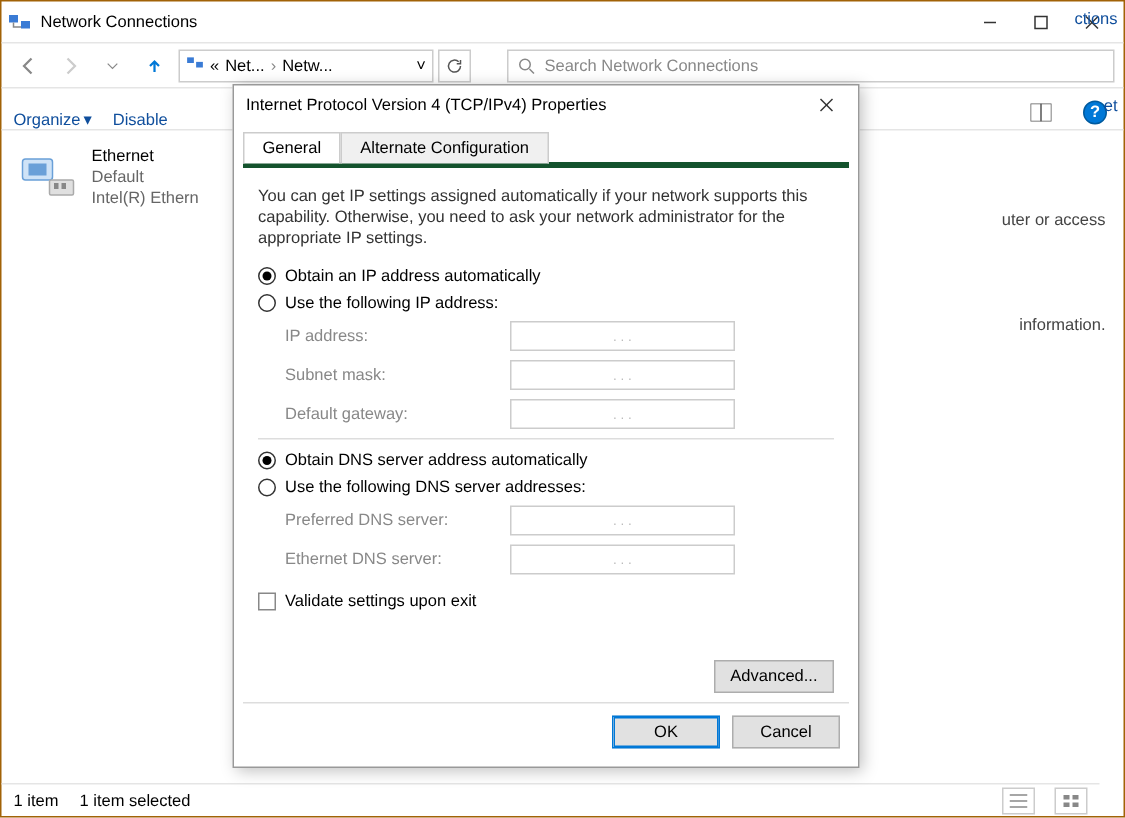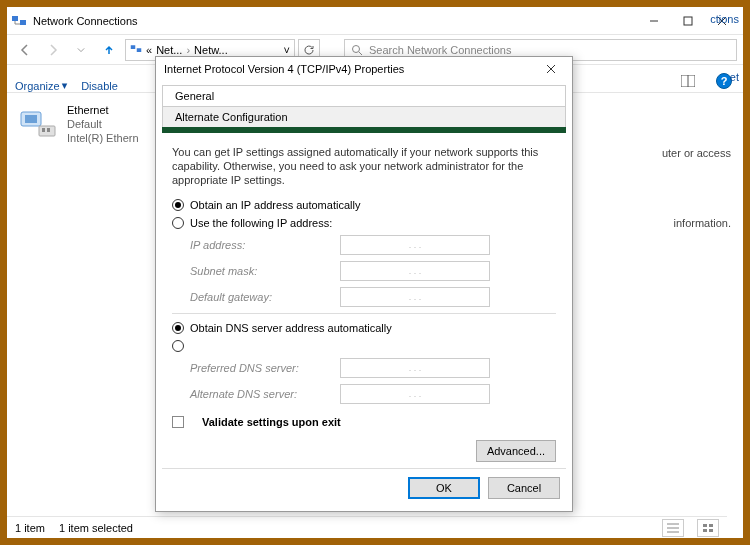"Network Connections" .win { border: 7px solid #a16207 -> 1px solid #a16207 }
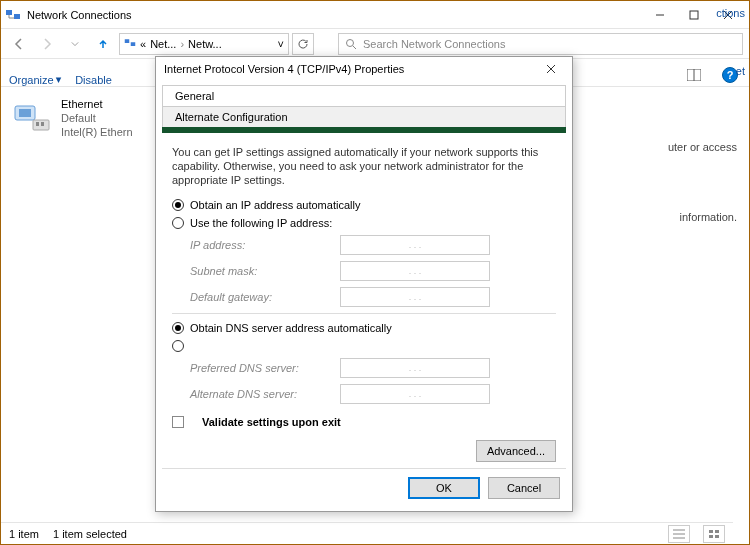"General" .tabstrip { border-bottom: 7px solid #14532d -> 4px solid #14532d; flex-direction: column -> none }
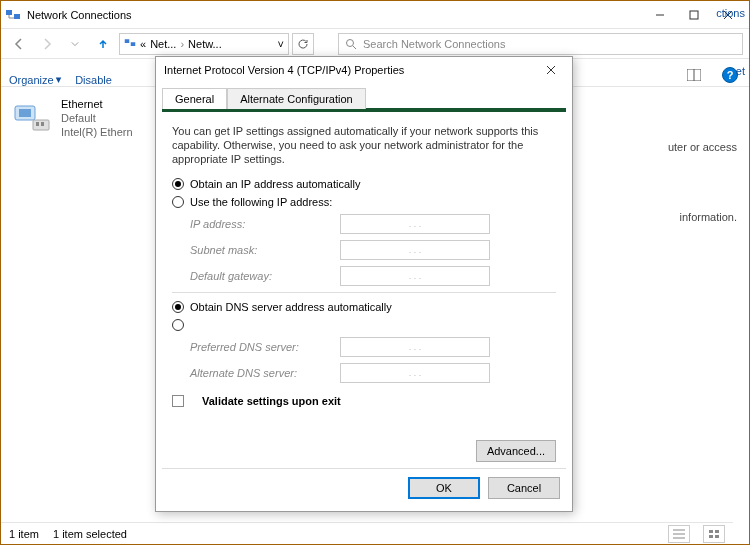"IP address:" .fieldrow label { font-style: italic -> none }
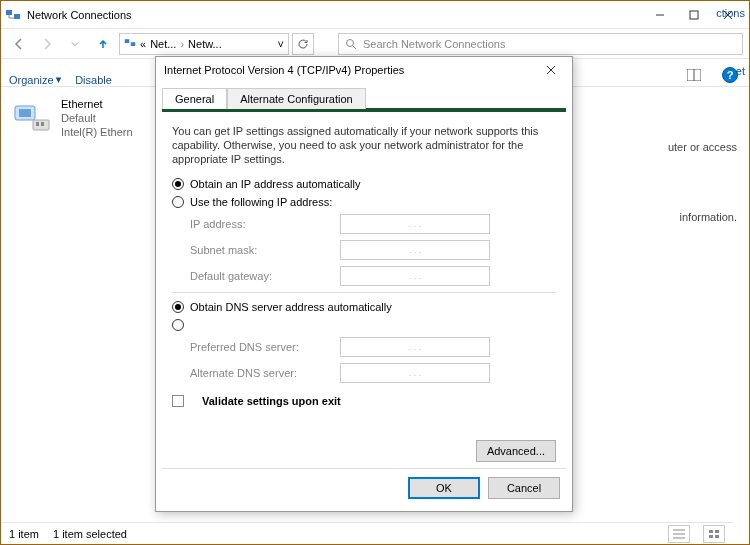"Use the following DNS server" span { html: none -> <span>Use the following DNS server addresses:</span> }
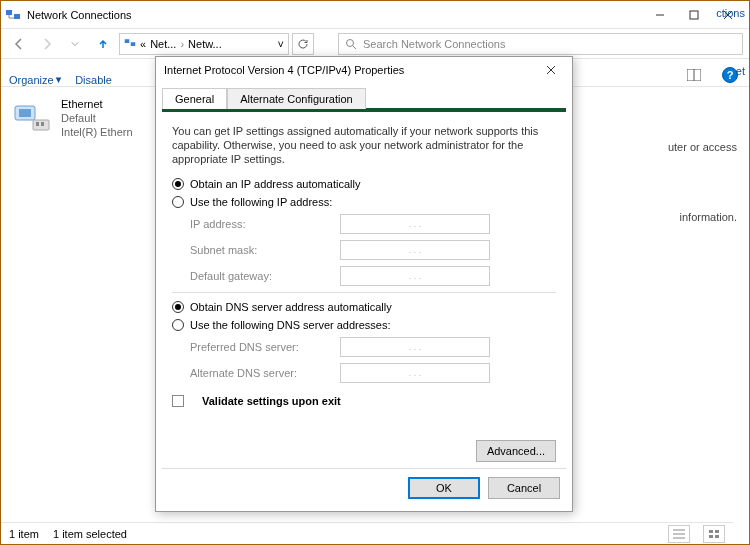"Alternate DNS server:" label { text: Alternate -> Ethernet }
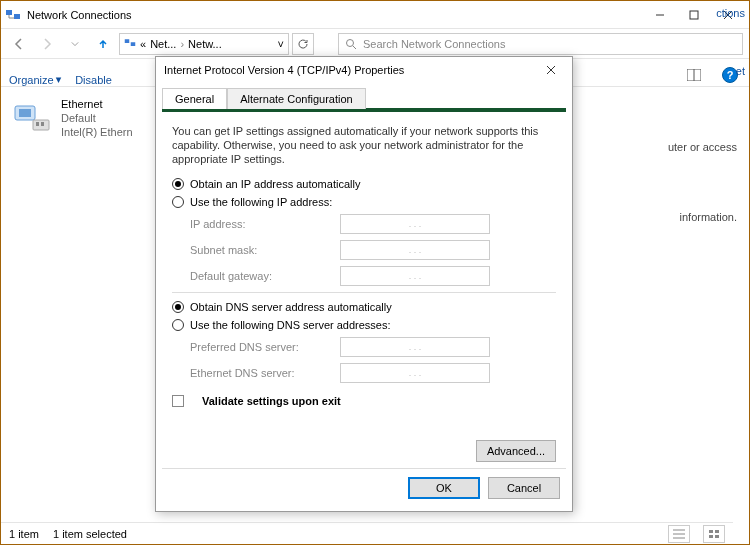"Validate settings upon exit" .chkrow { font-weight: bold -> none; gap: 18px -> 6px }
